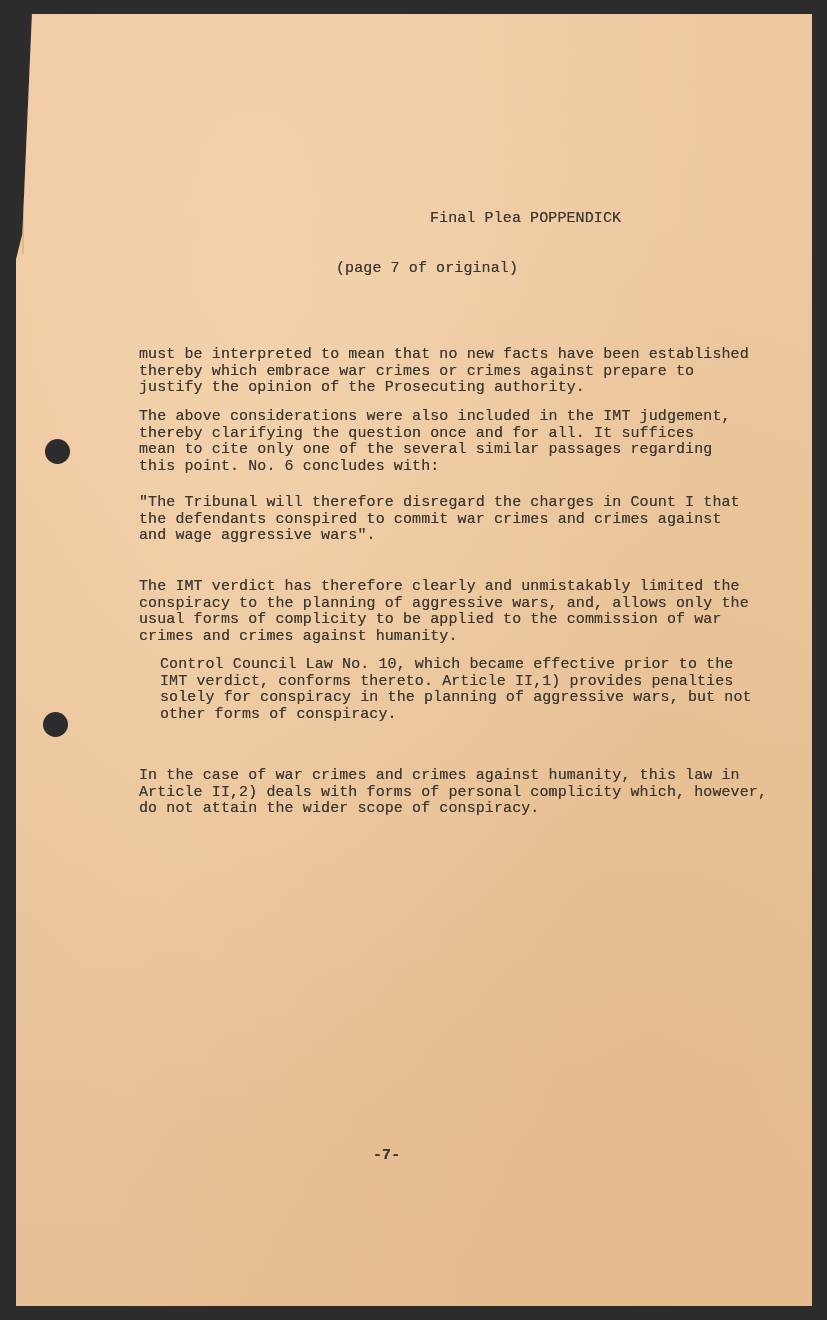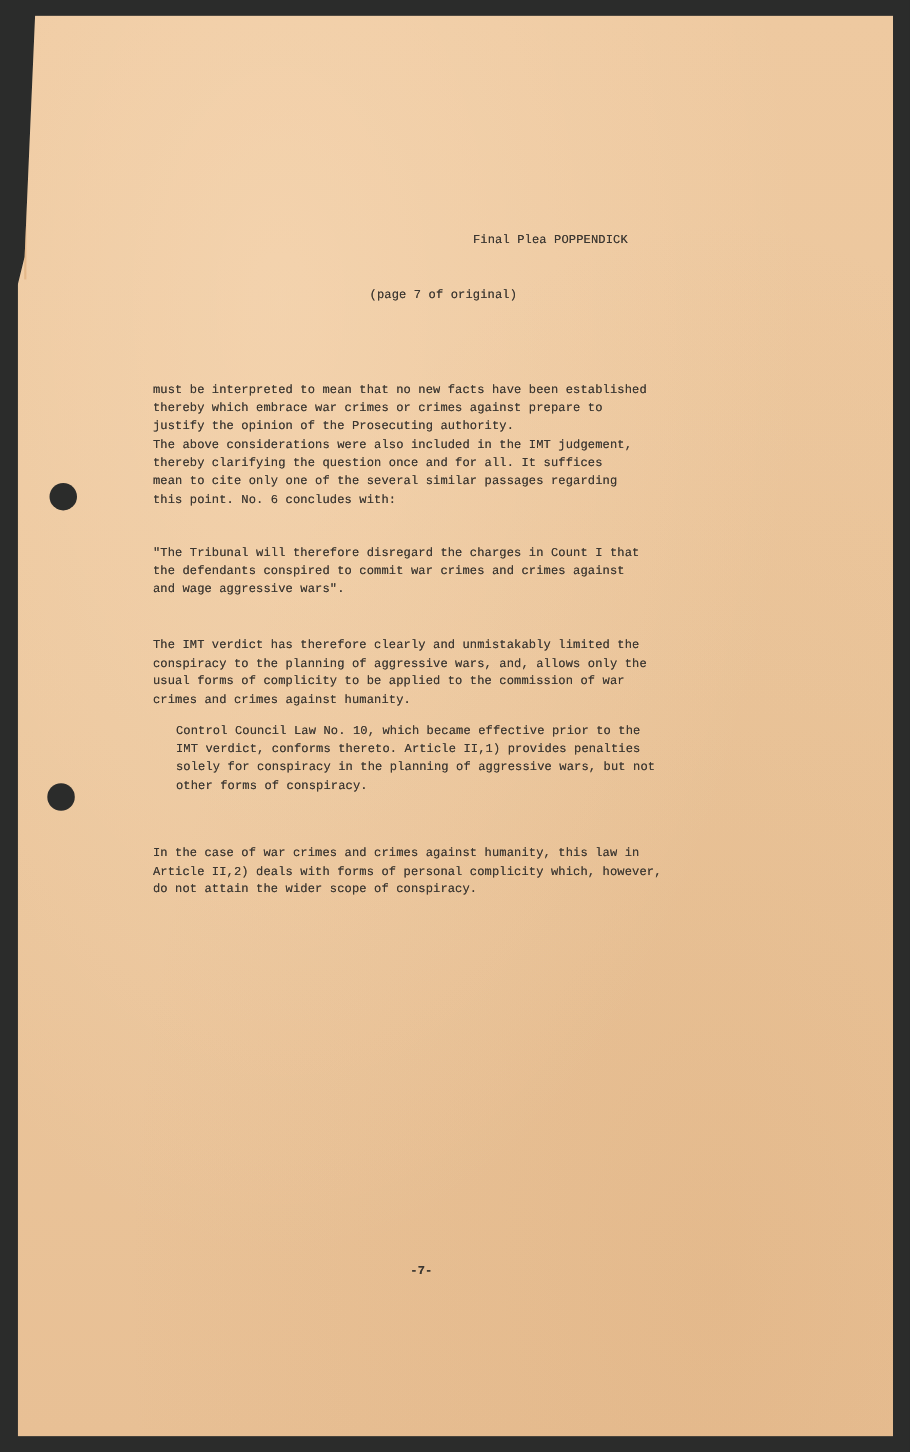"Final Plea POPPENDICK" .typed { font-size: 11px -> 15px }
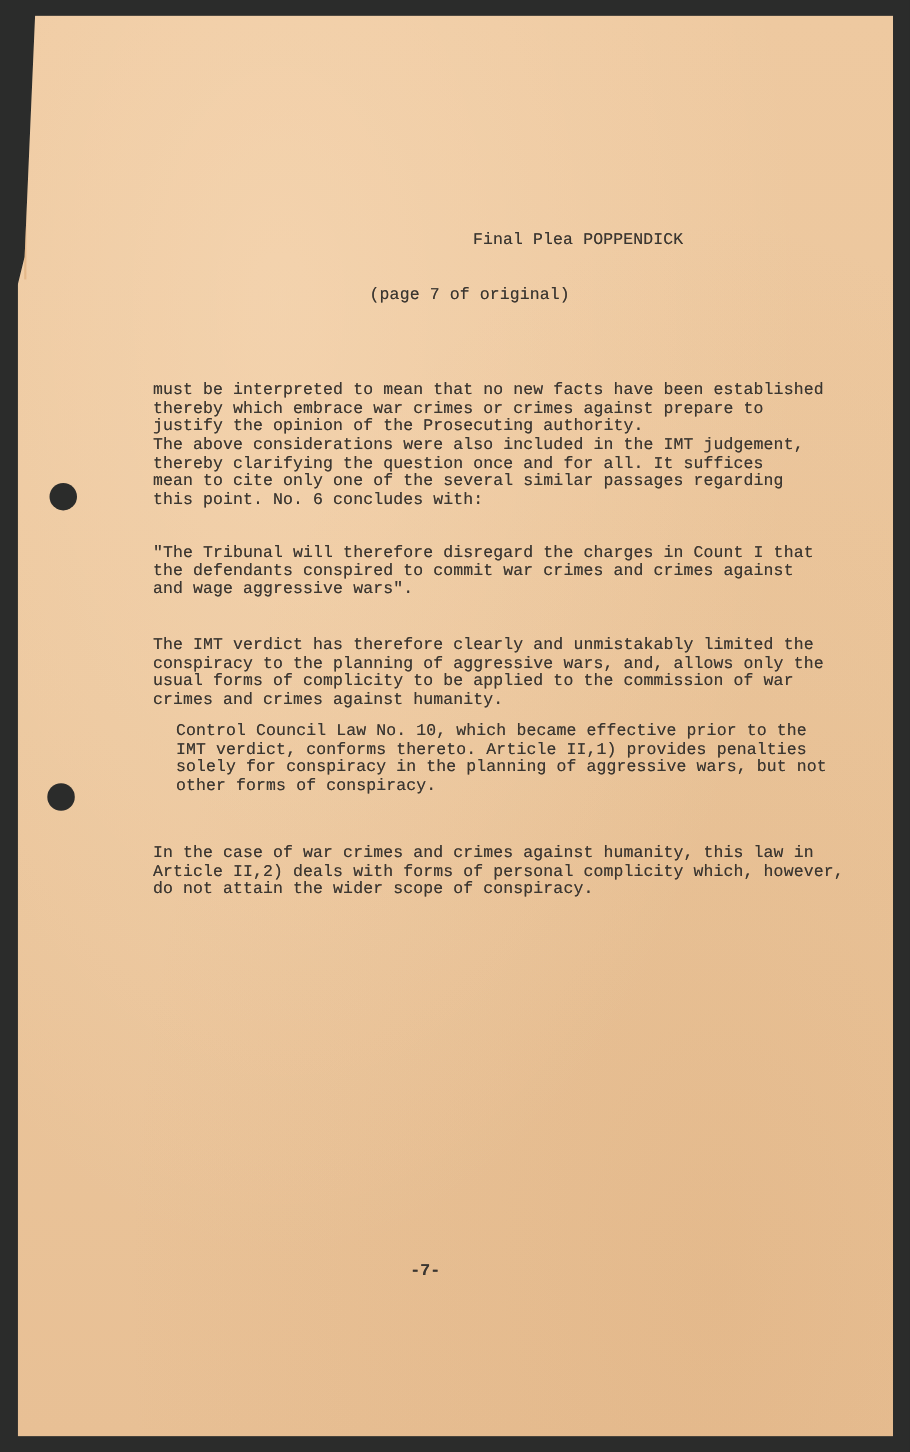"The above considerations were also" .p2 { top: 364px -> 376px }
